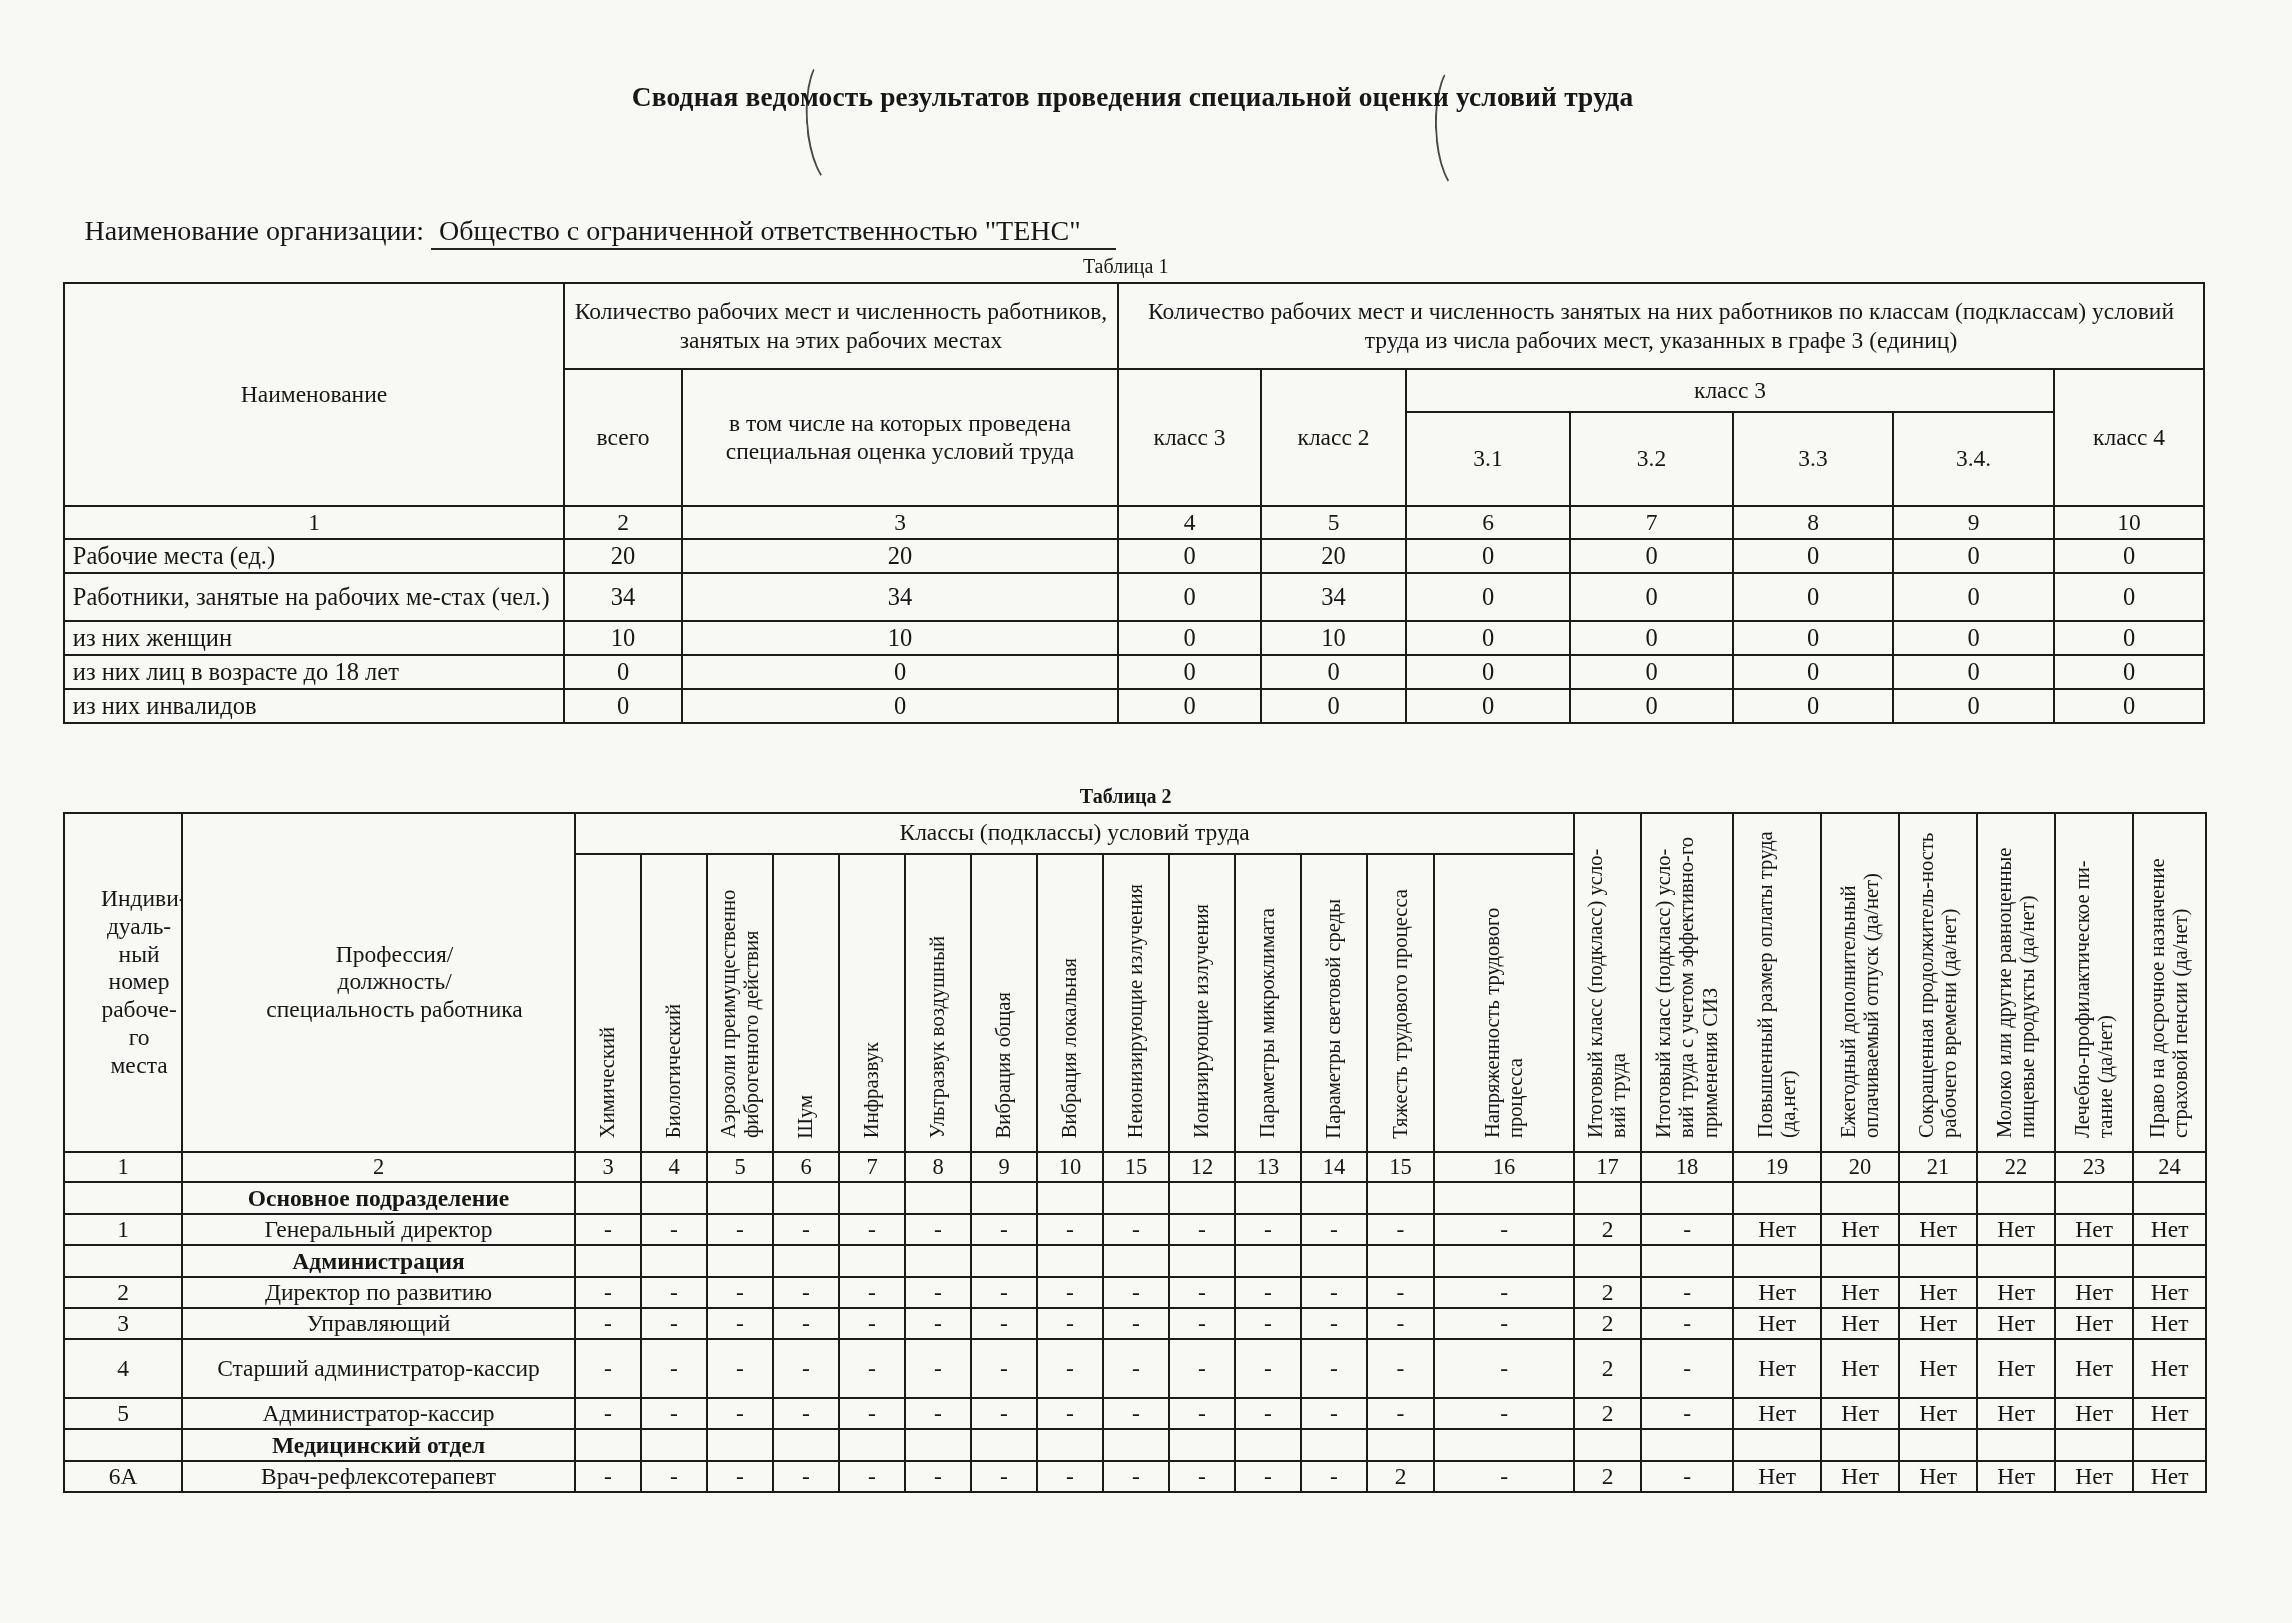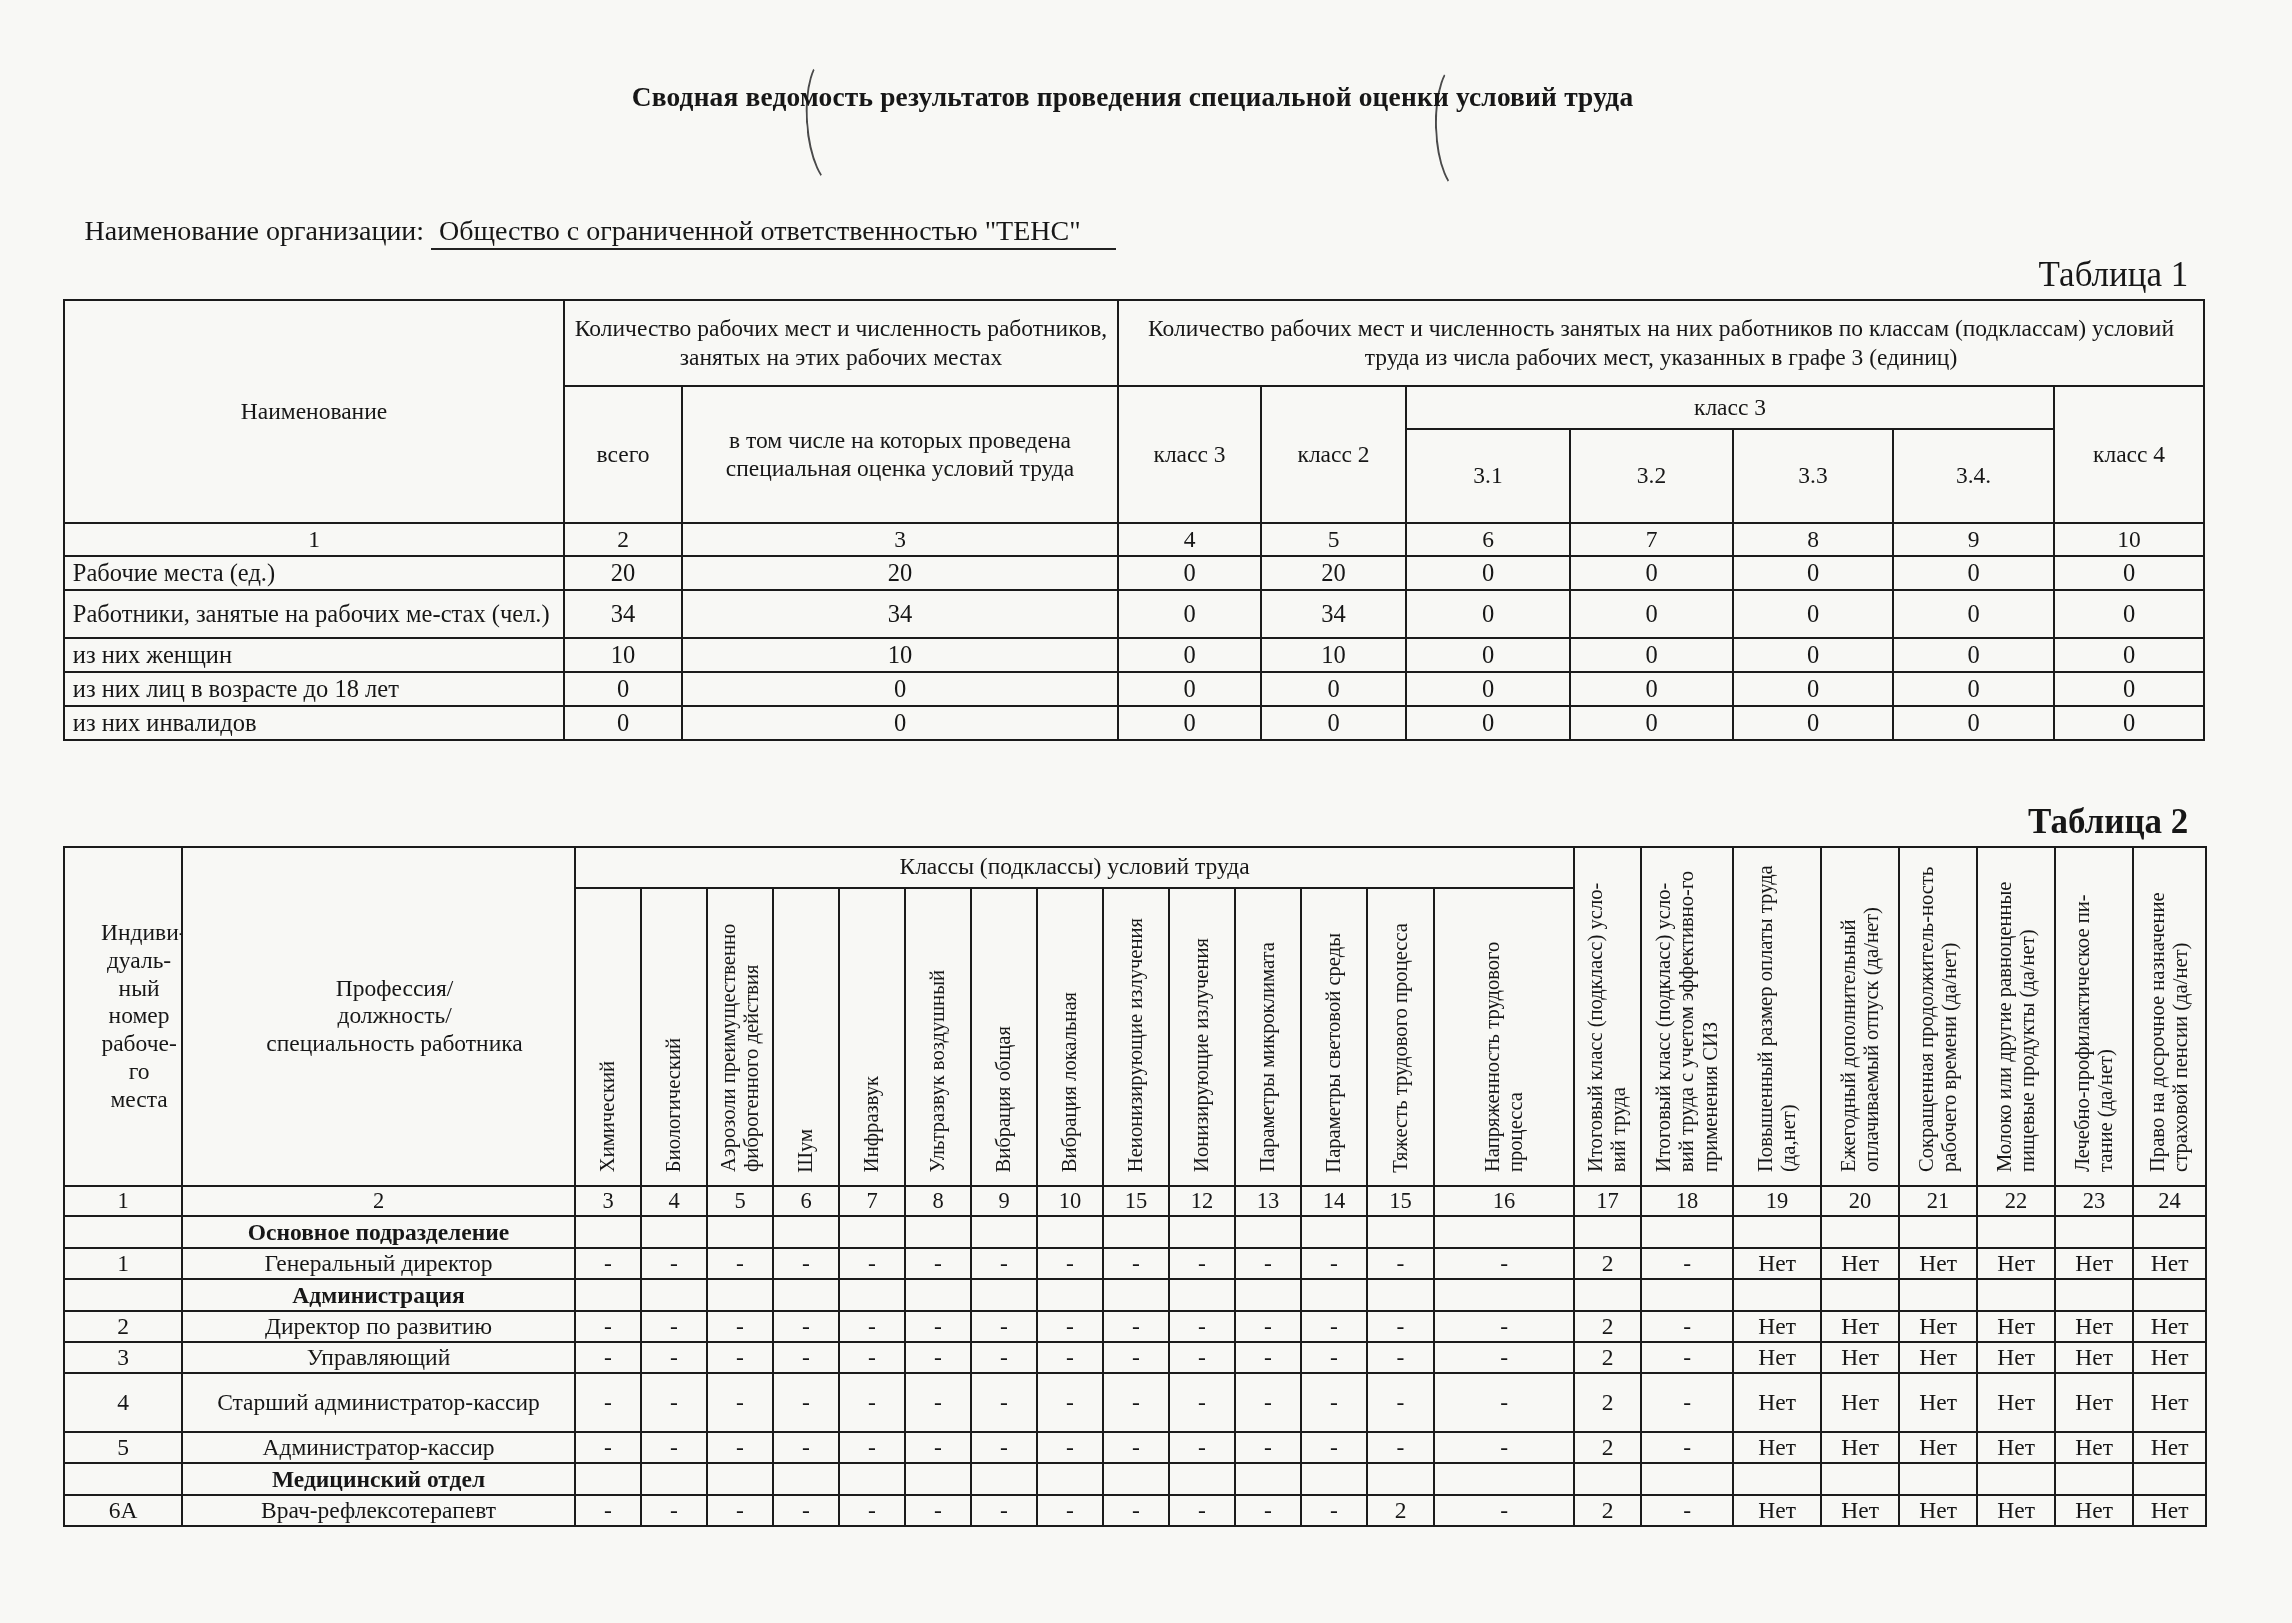"Таблица 1" .cap { font-size: 35px -> 20px; text-align: right -> center }
